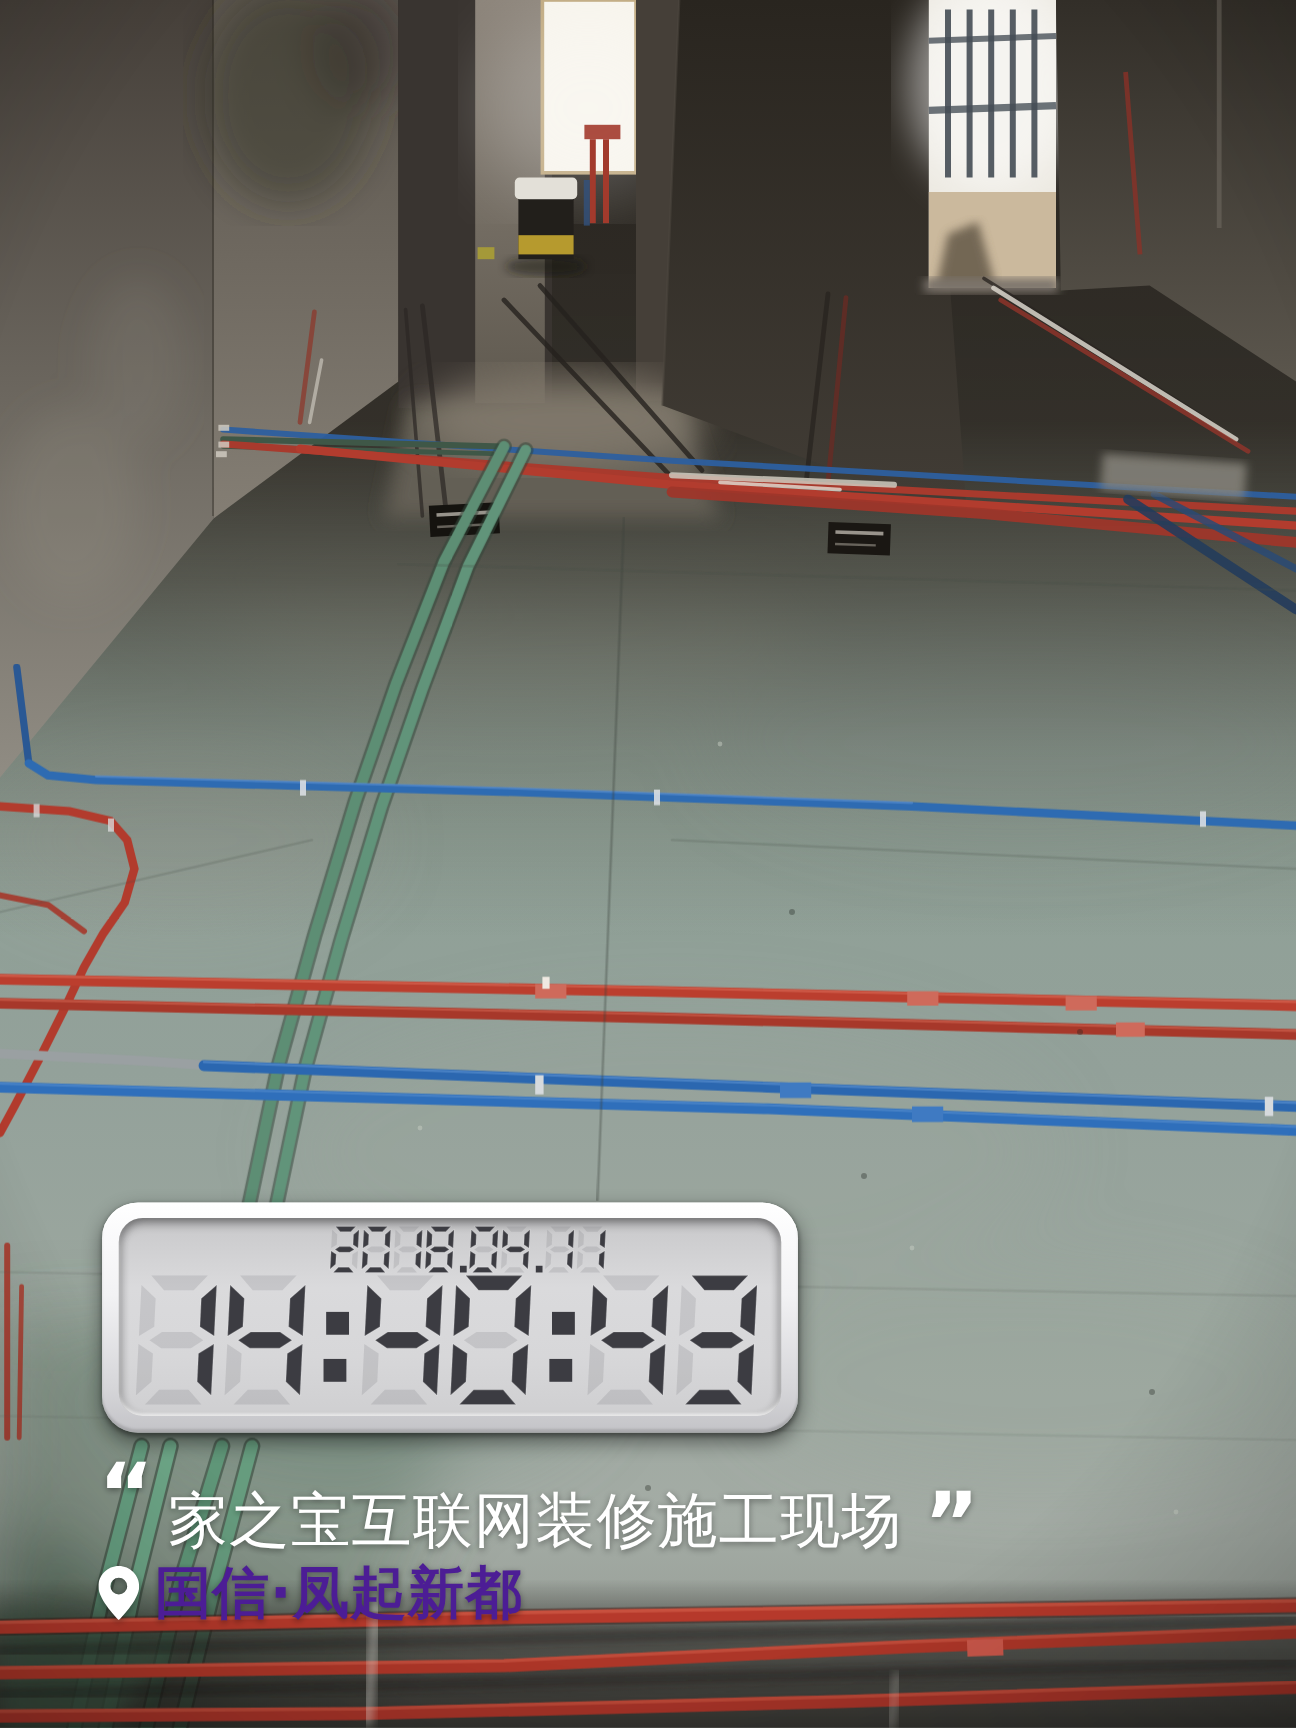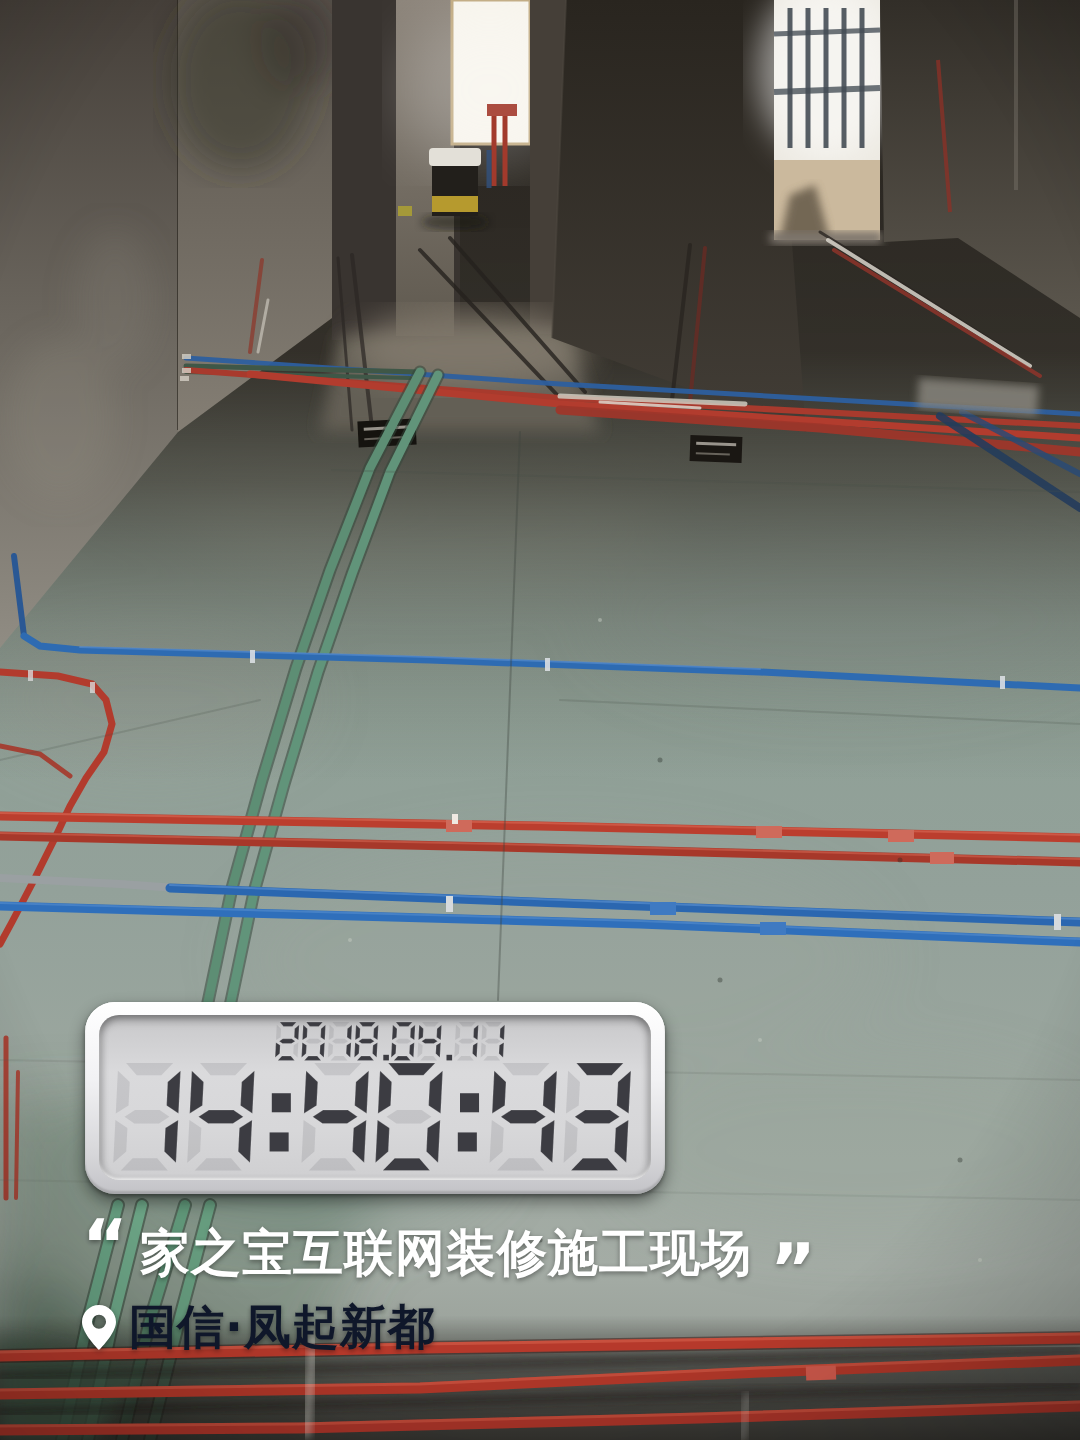"家之宝互联网装修施工现场" .ctext { font-weight: bold -> normal; margin-top: none -> 14px }
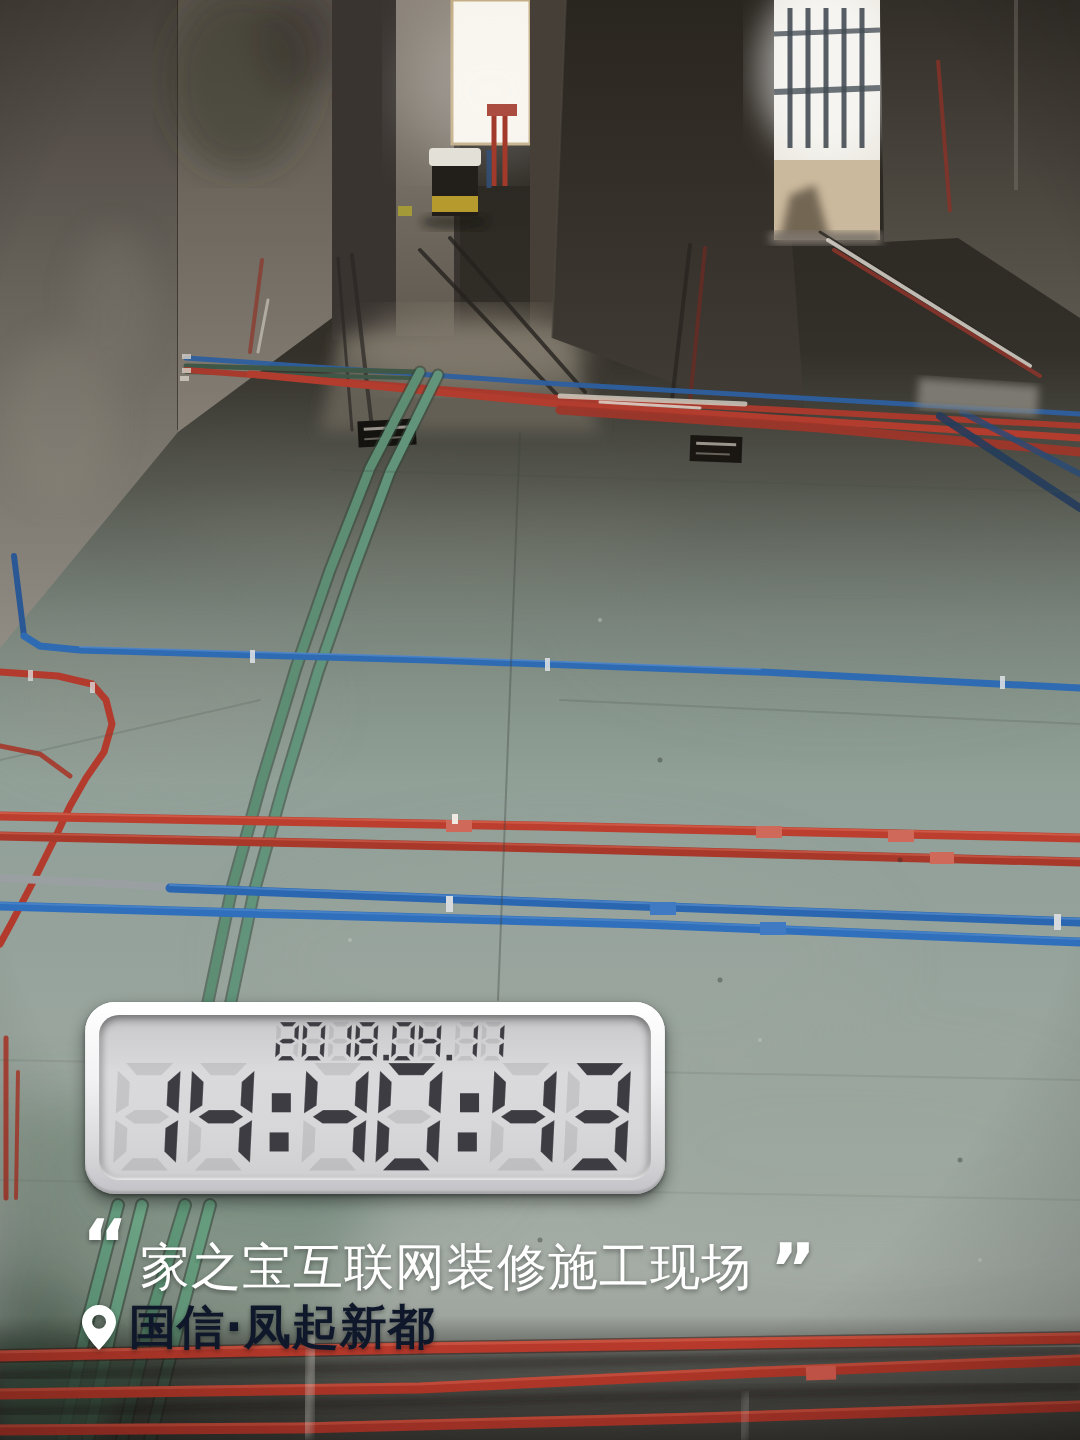"国信·凤起新都" .loc { color: #0f172a -> #4c1d95 }
